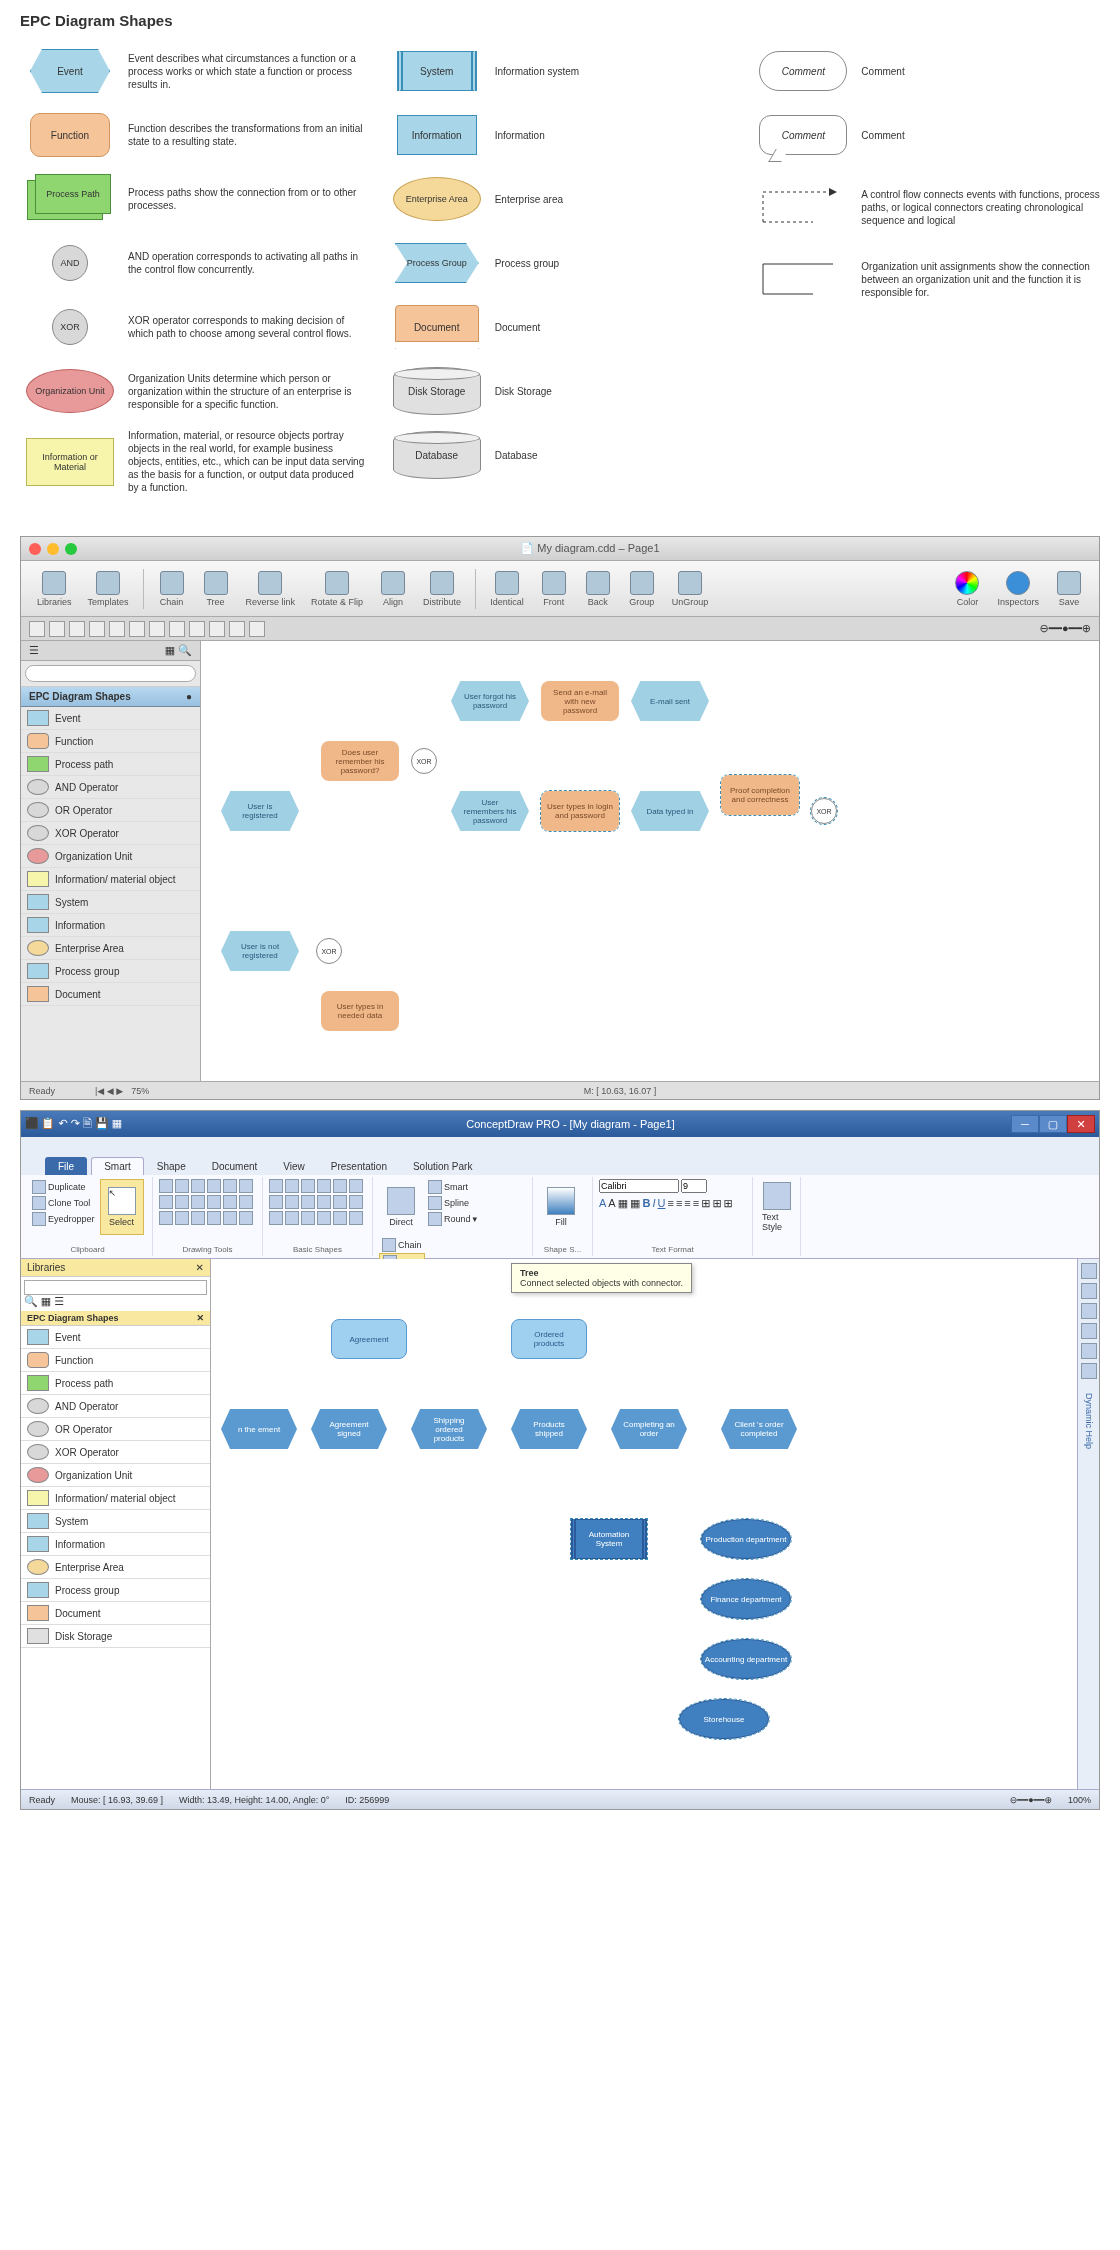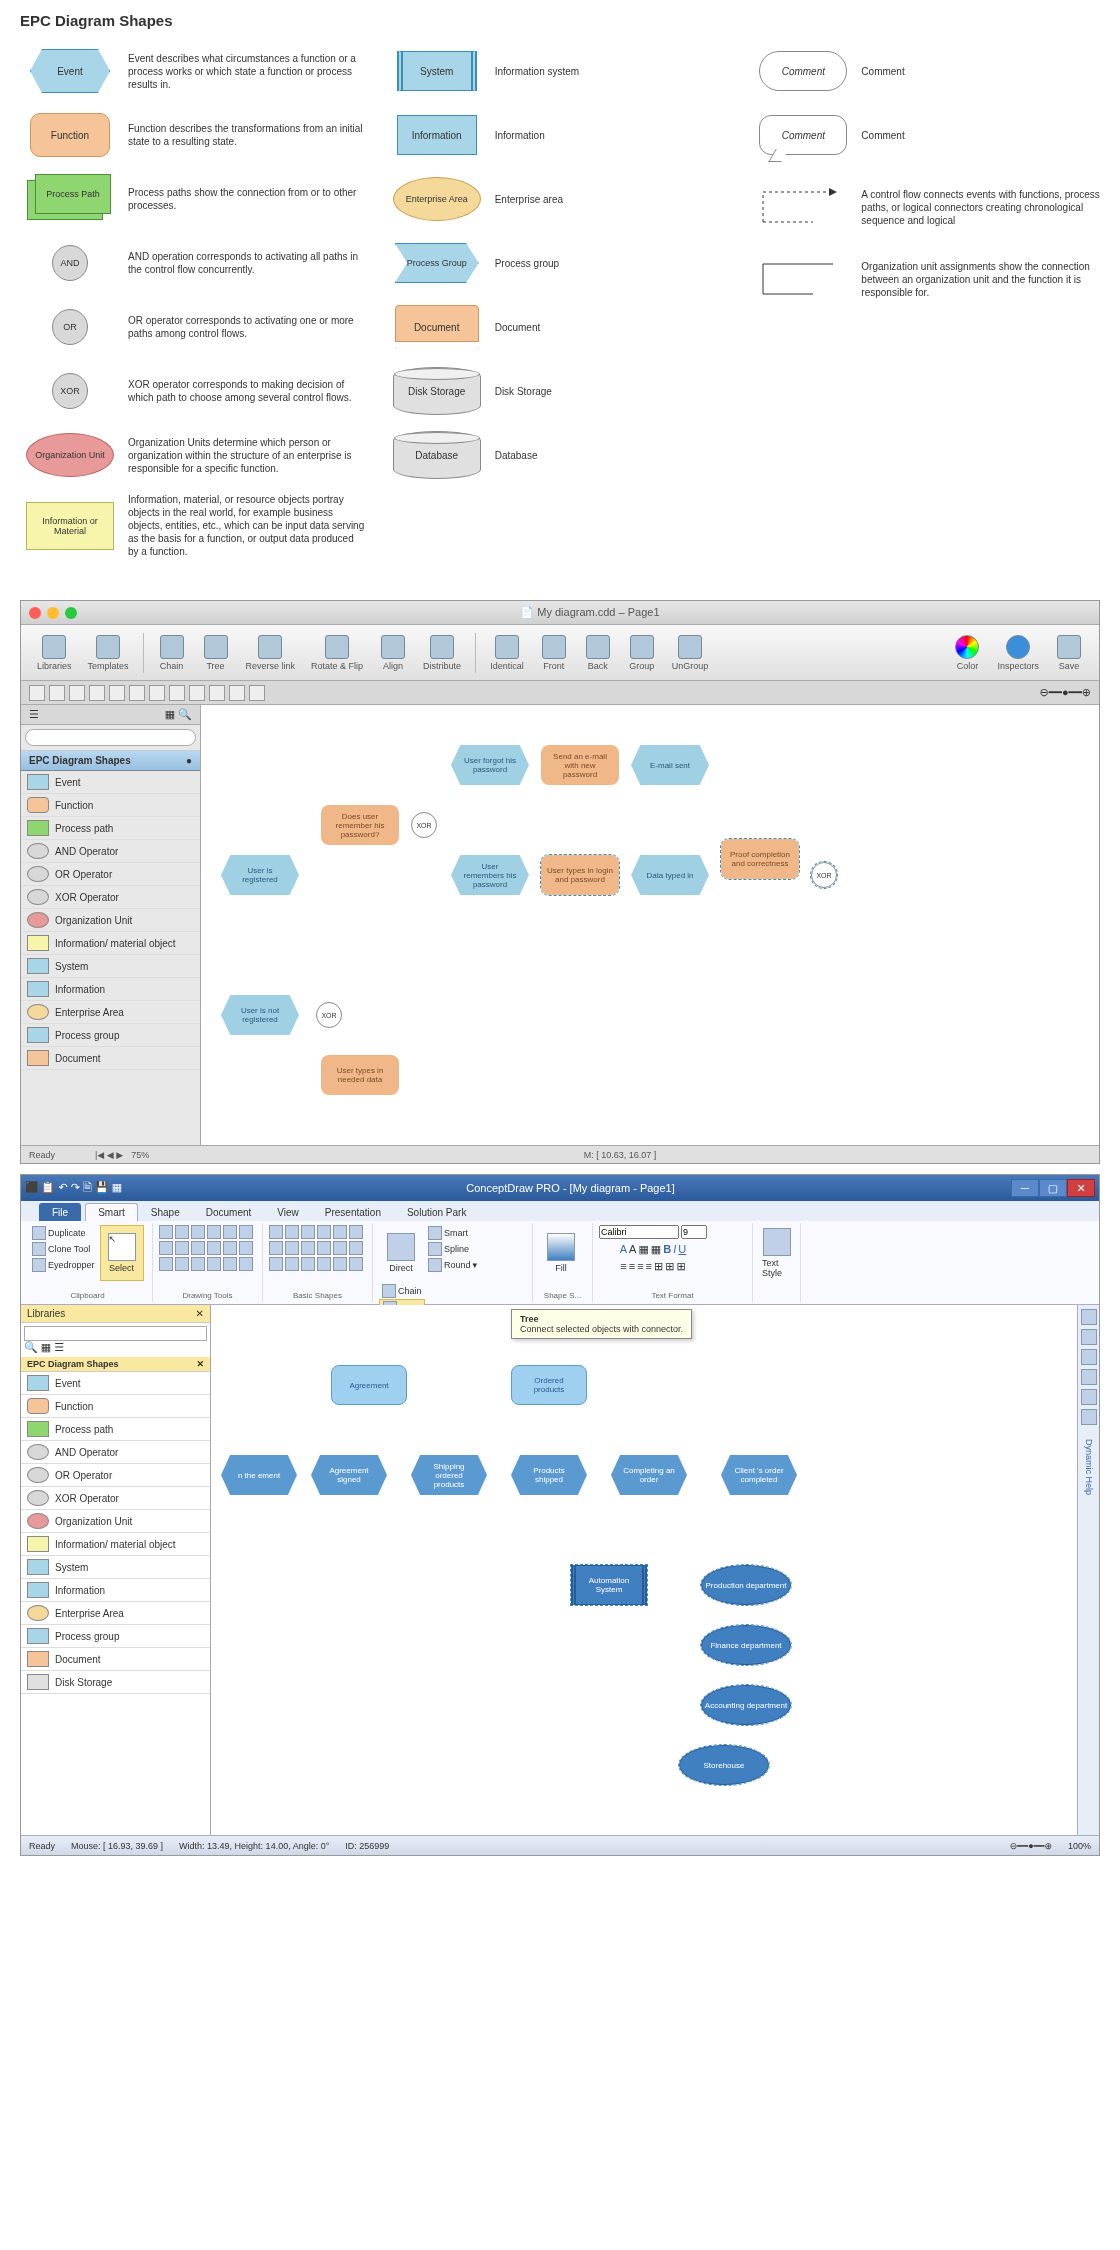"OR" div.legend-row { html: <div> <div> <div>OR</div> </div> <div>OR operator corresponds to activating one or more paths among control flows.</div> </div> -> none }
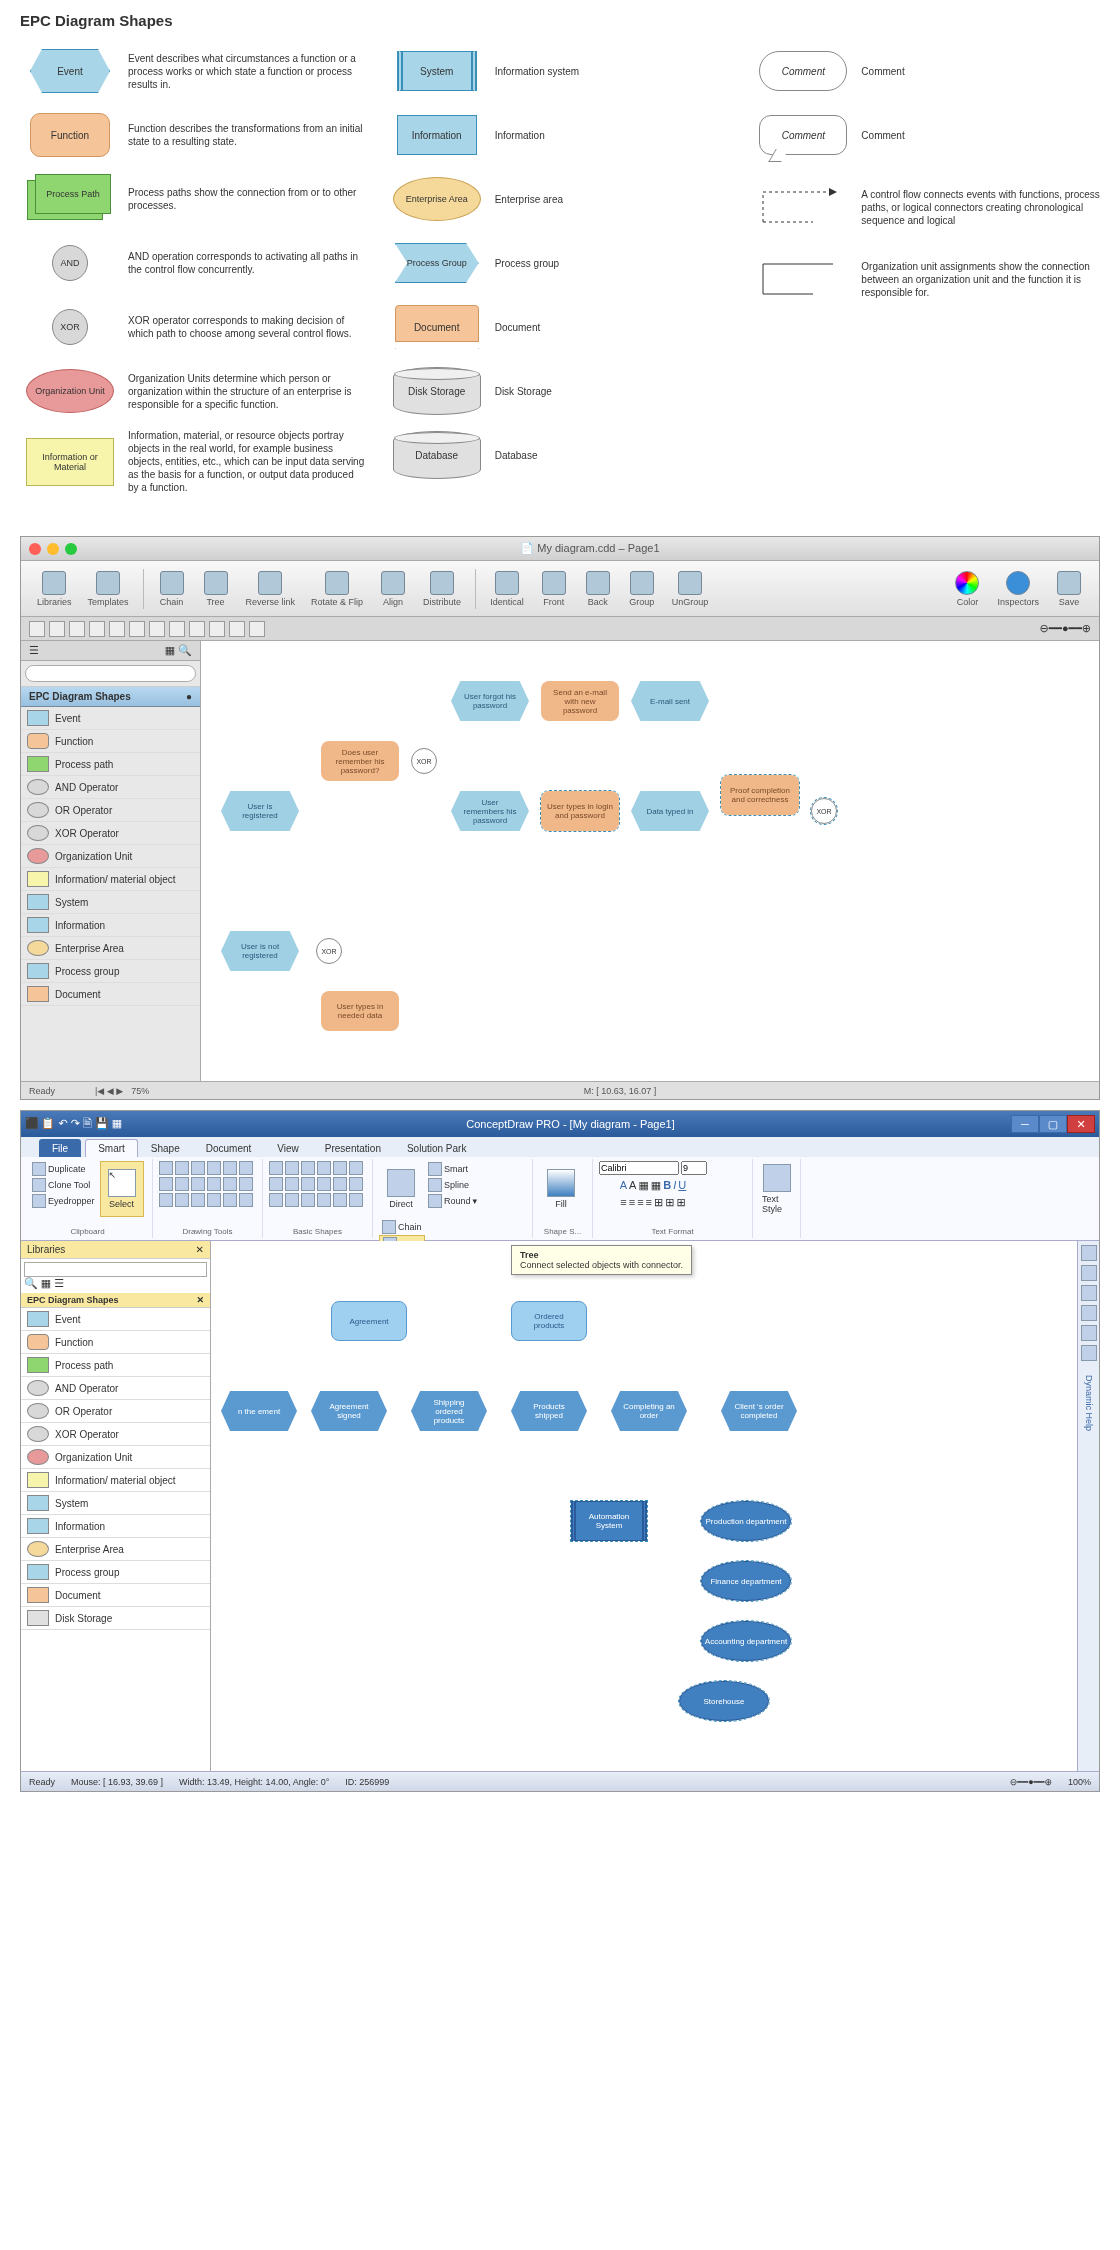"File" .ribbon-tabs { height: 20px -> 38px; padding: 0 18px -> 0 24px }
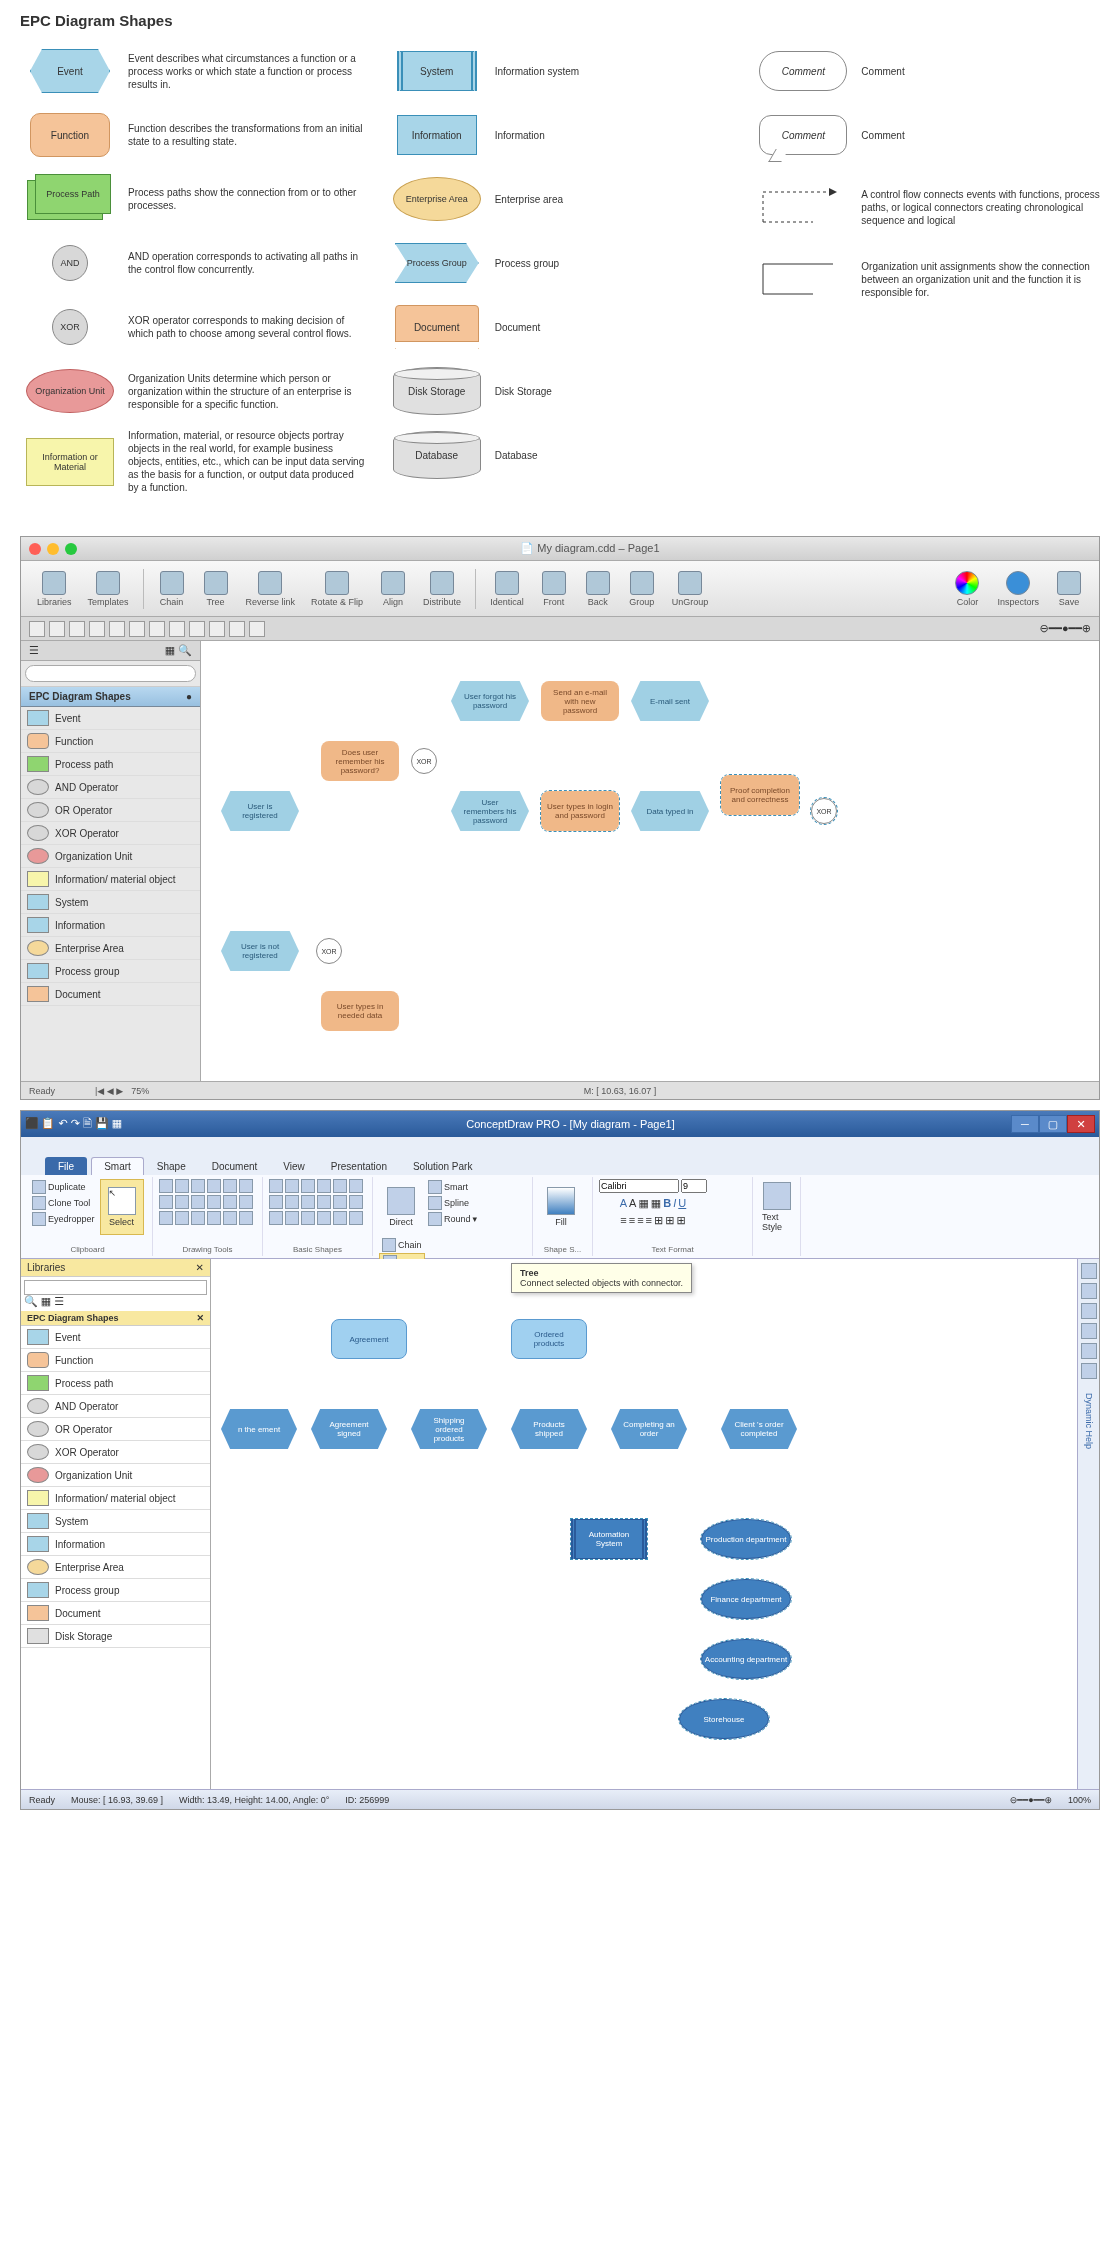"Calibri" div.rgroup-body { align-items: center -> flex-start; flex-direction: column -> row }
